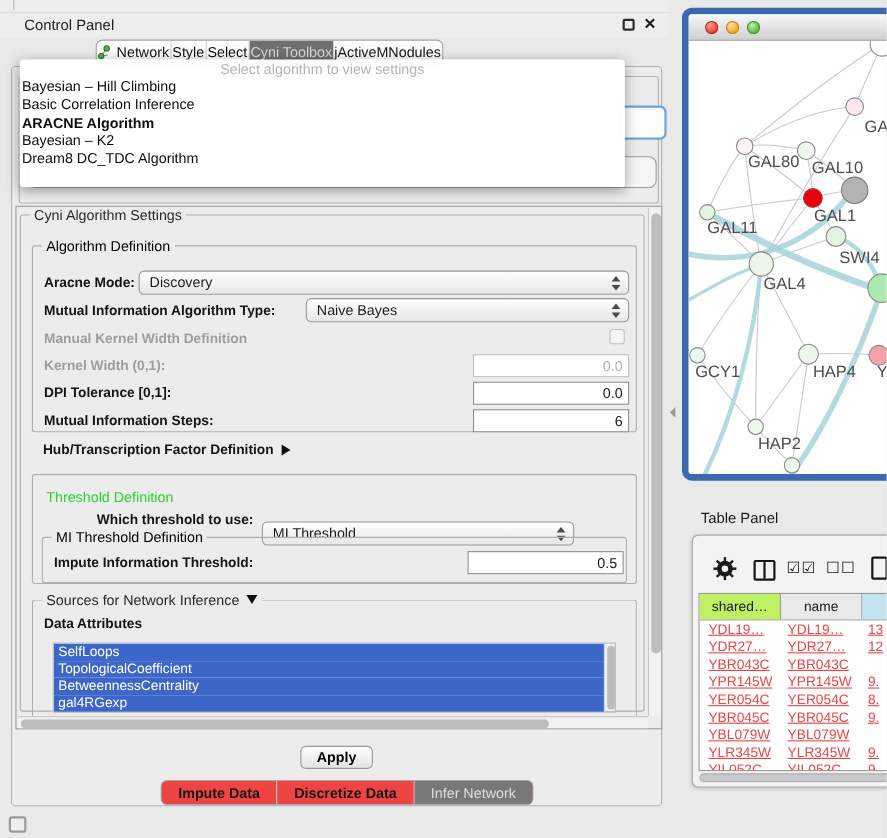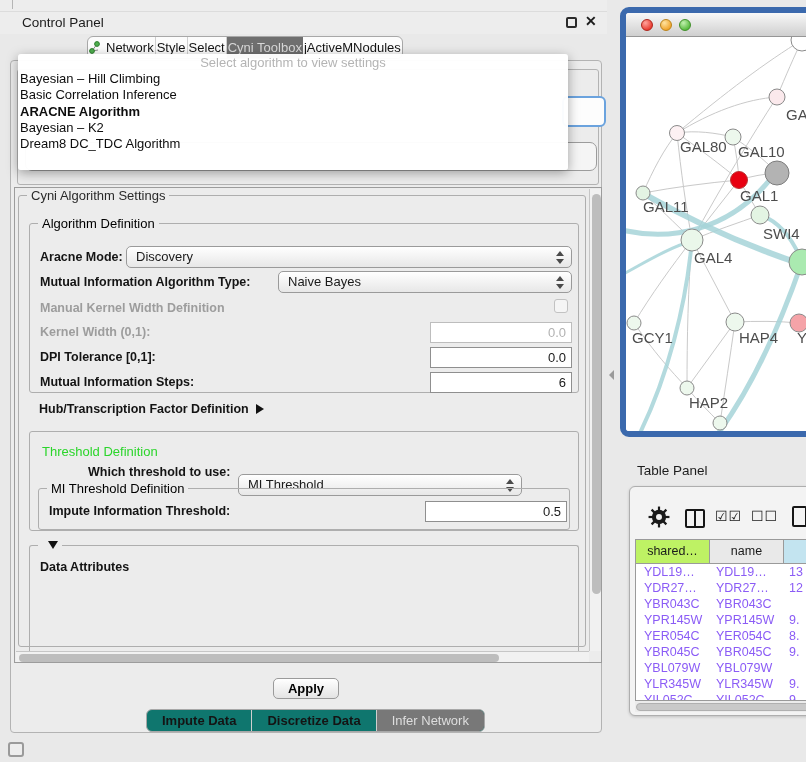"Sources for Network Inference" span { html: none -> <span>Sources for Network Inference</span> }
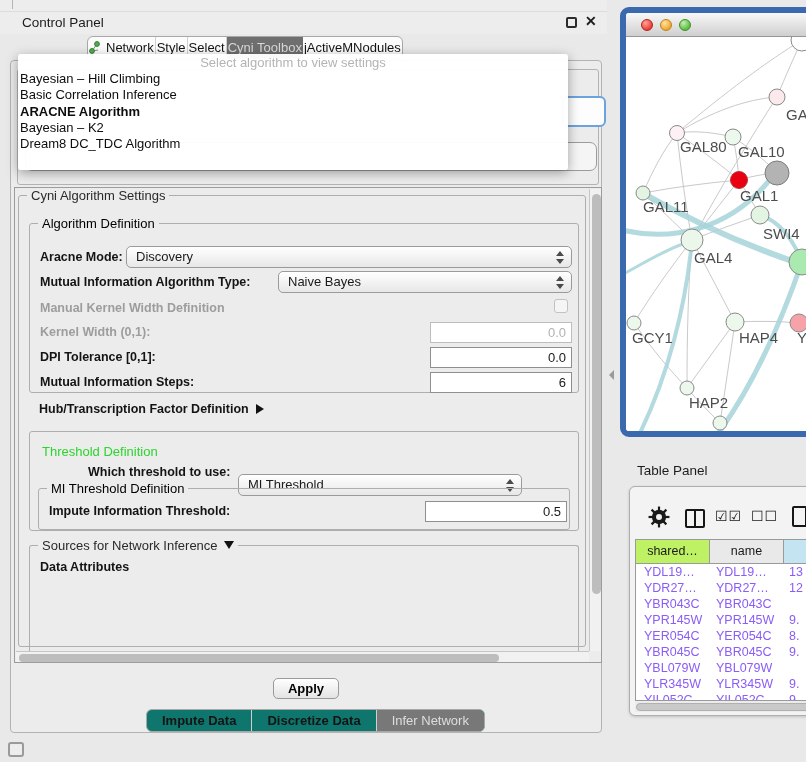"YDL19…" .tcell { color: #8b5cf6 -> #ef4444; text-decoration: none -> underline }
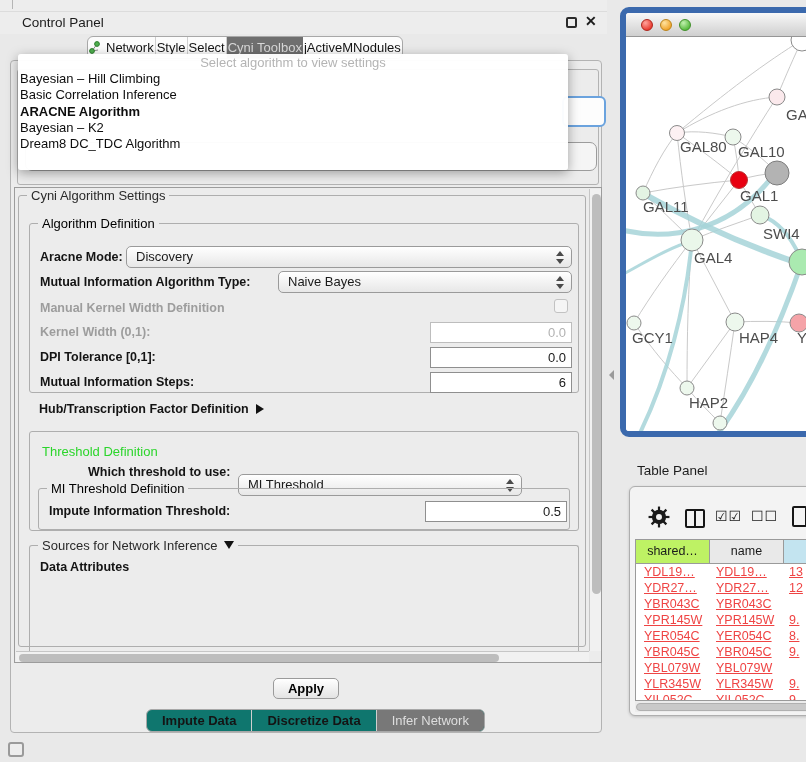"SelfLoops" div.attr-list { html: none -> <div> <div> <div>SelfLoops</div> <div>TopologicalCoefficient</div> <div>BetweennessCentrality</div> <div>gal4RGexp</div> </div> <div> <div></div> </div> </div> }
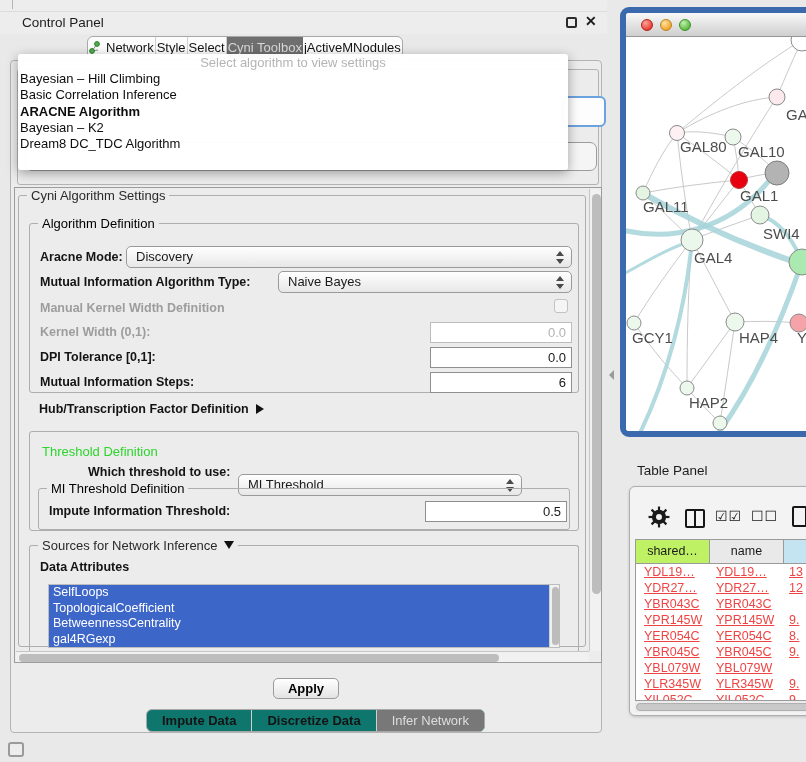"Impute Data" .btabs { background: #0f766e -> #ef4444 }
